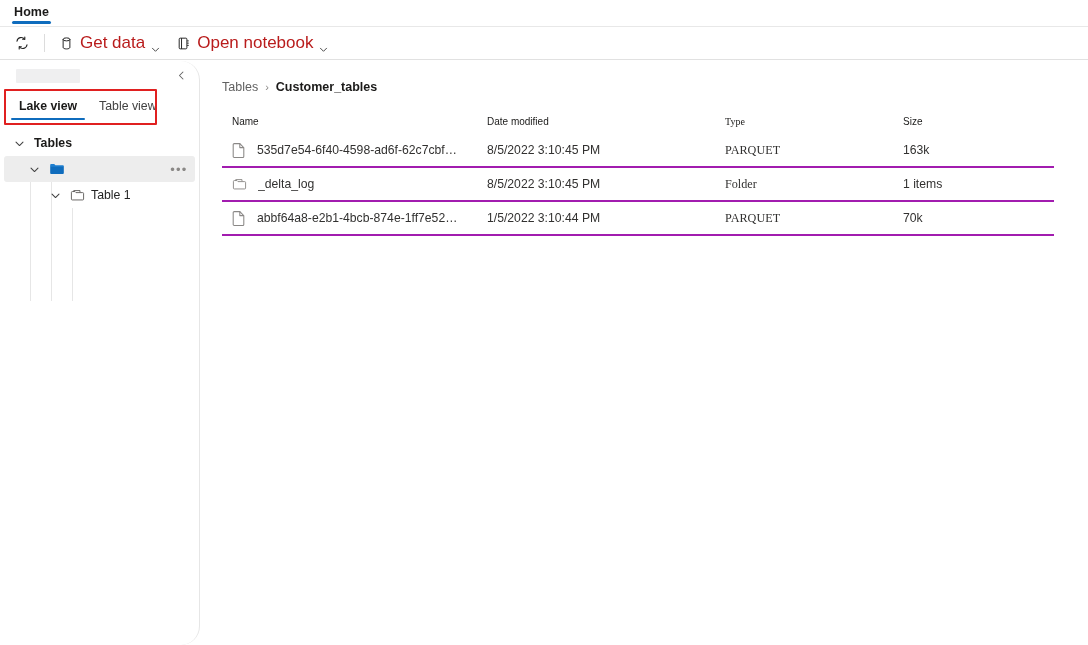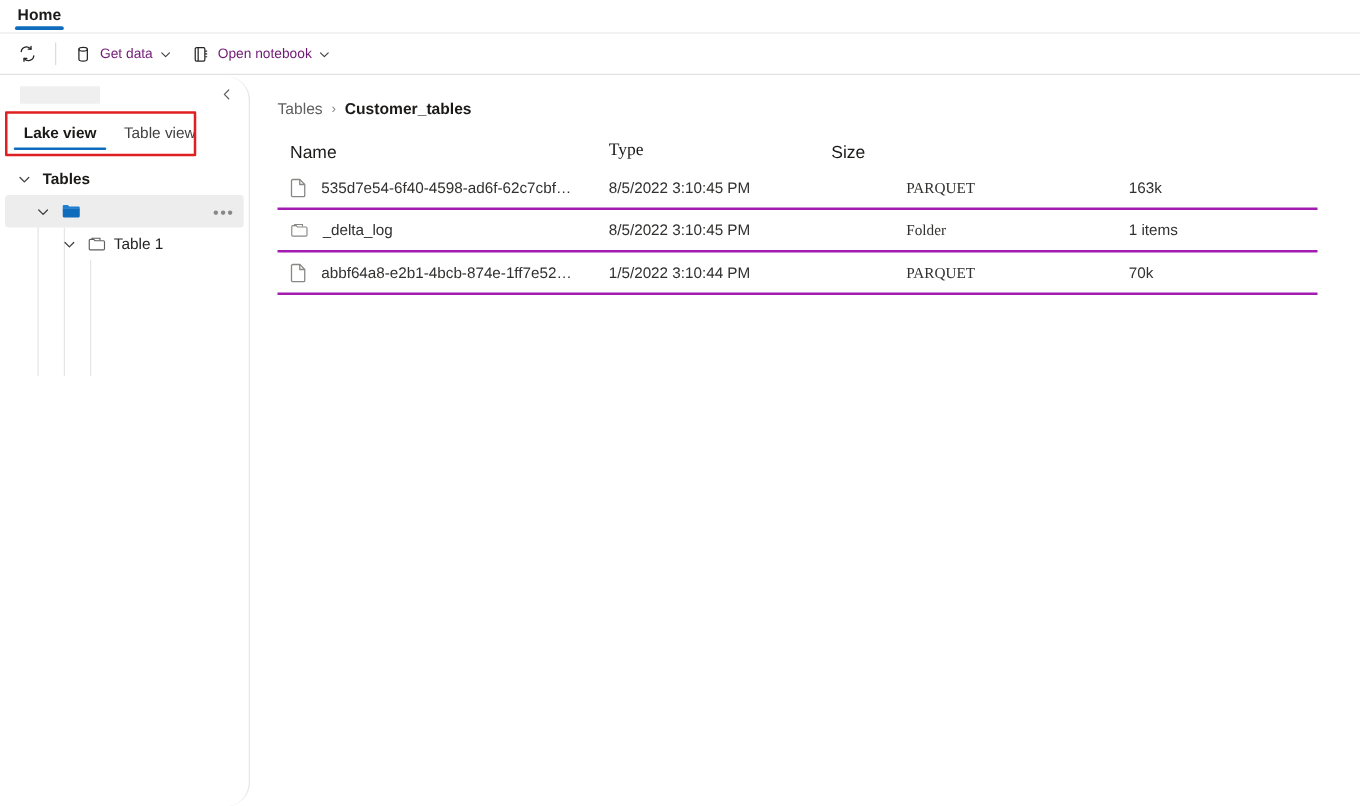"Get data" .cmd-btn { color: #701a75 -> #b91c1c; font-size: 11px -> 17px }
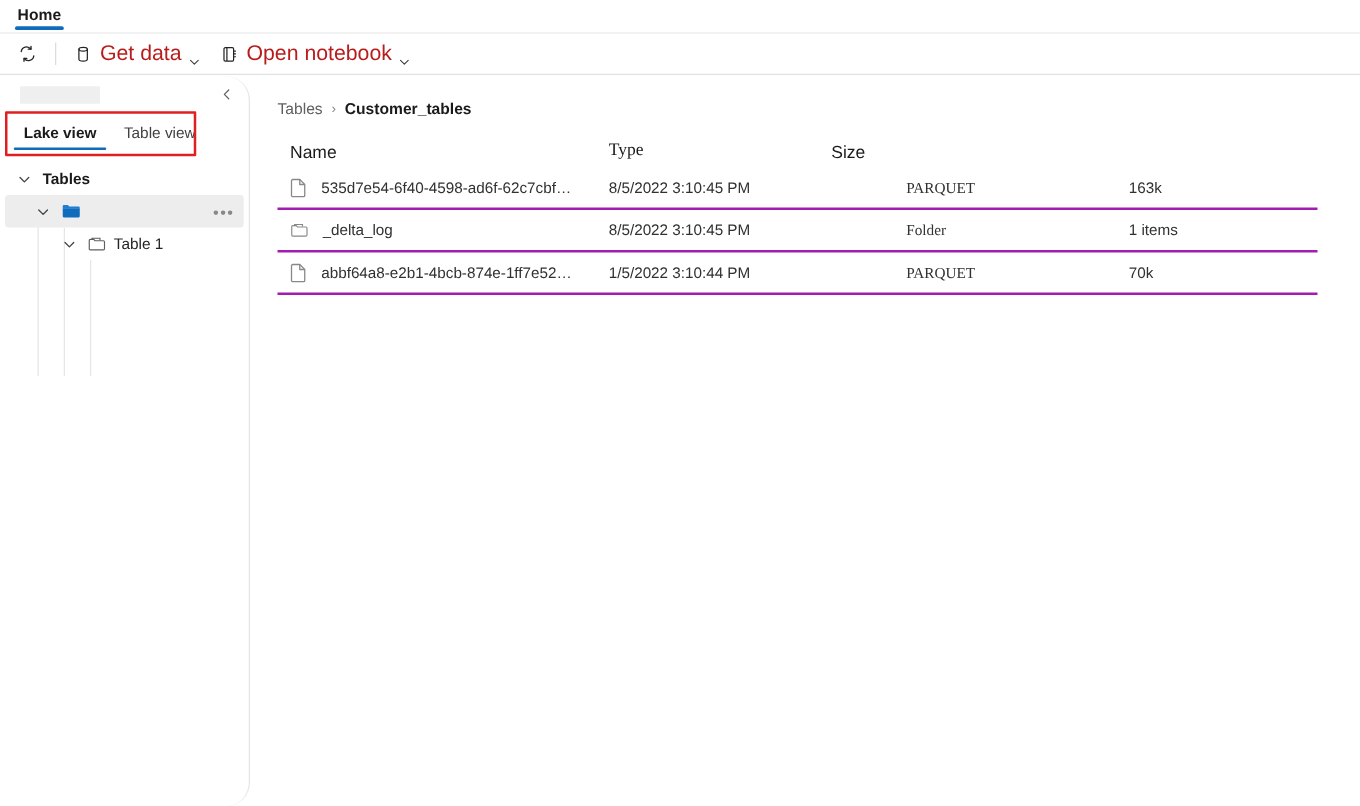"Name" .fl-head { font-size: 14px -> 10px }
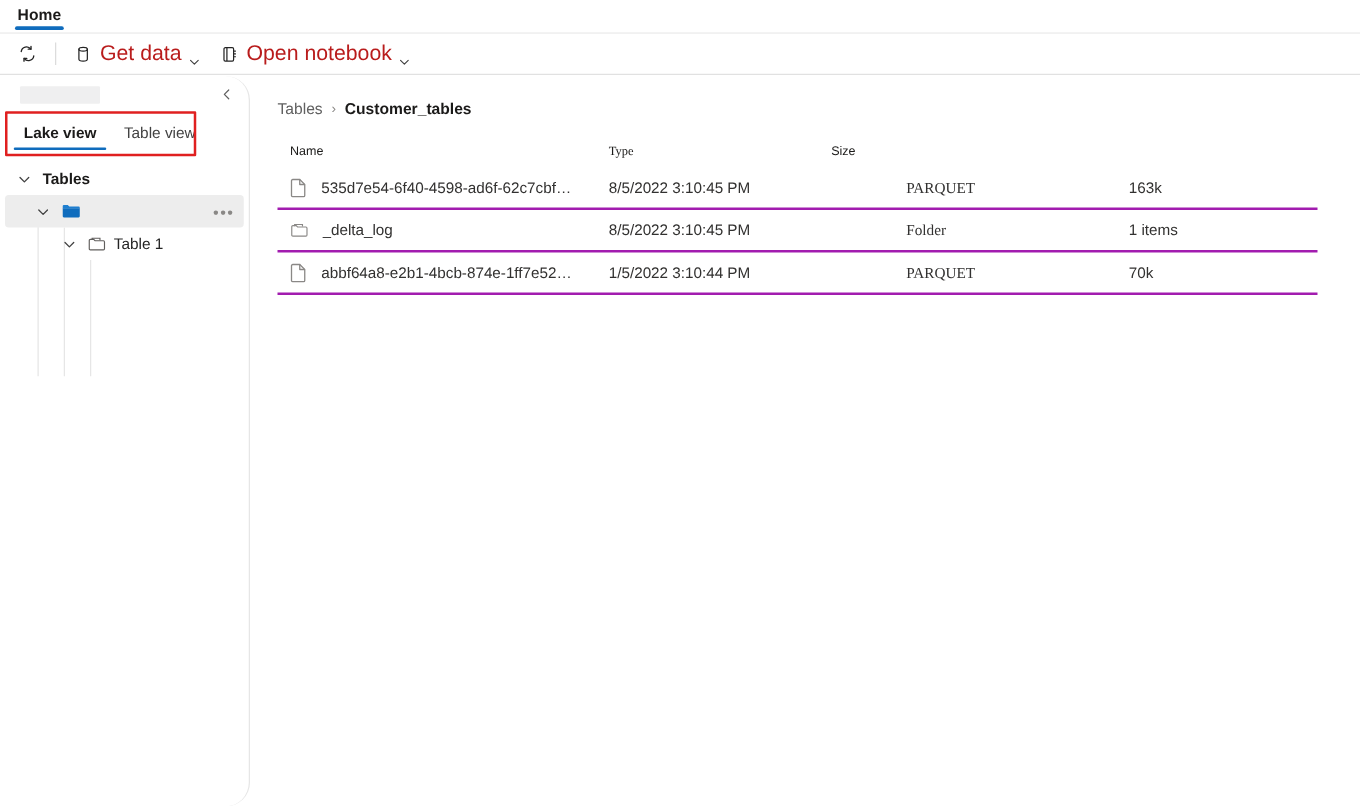"Date modified" div.c-date { html: none -> <div>Date modified</div> }
